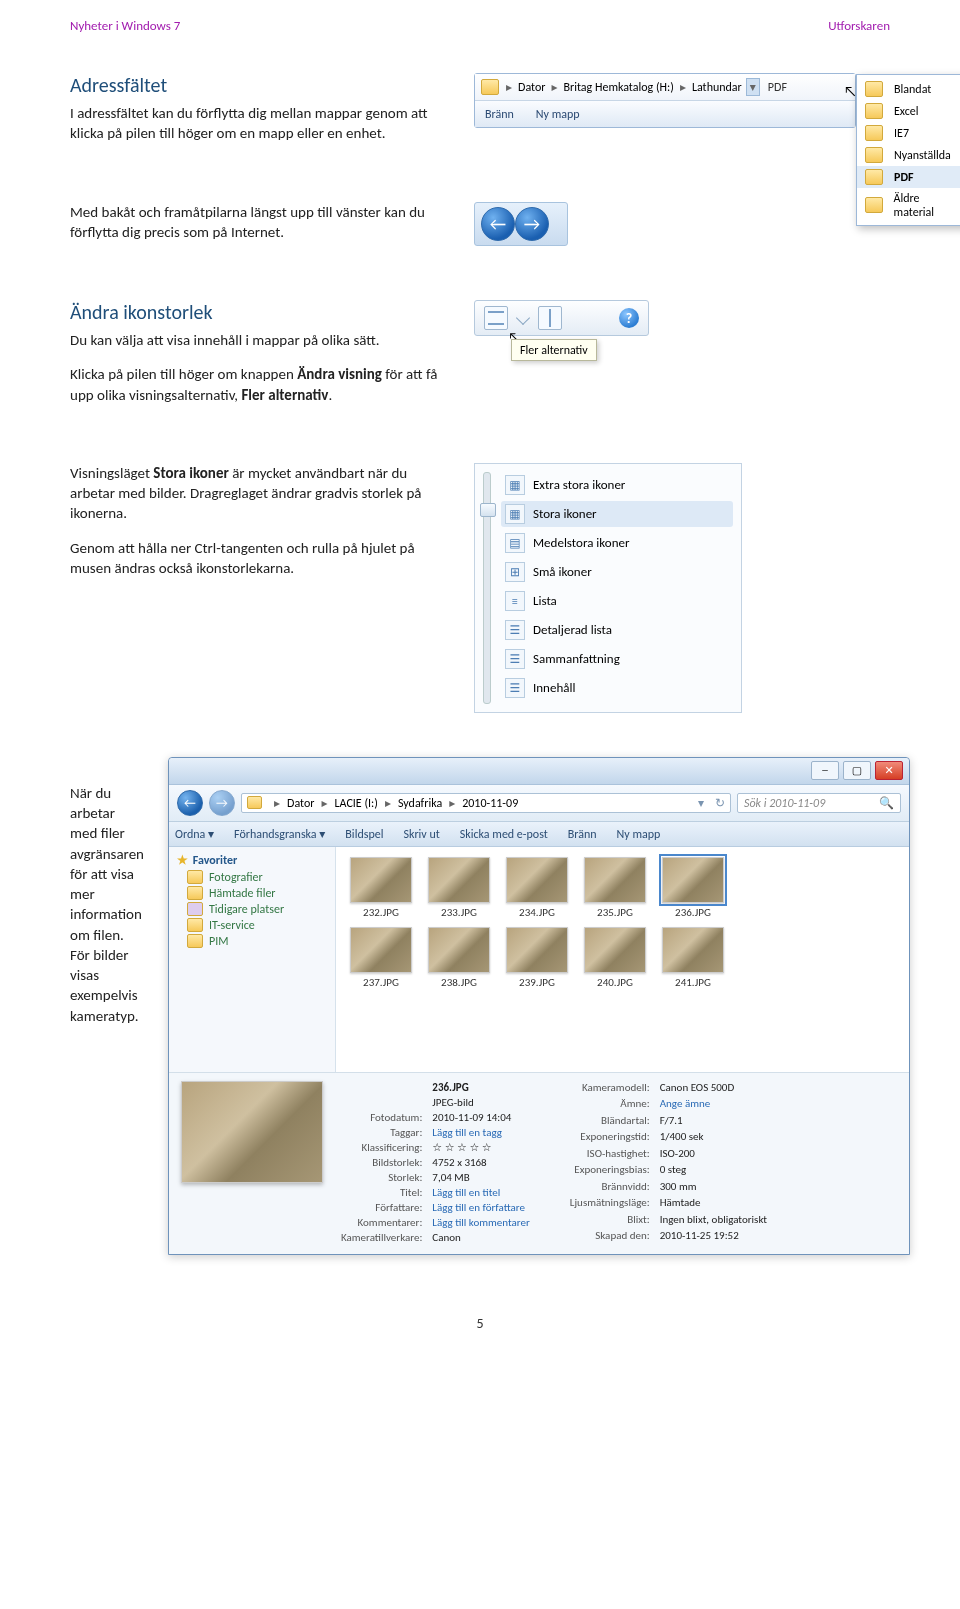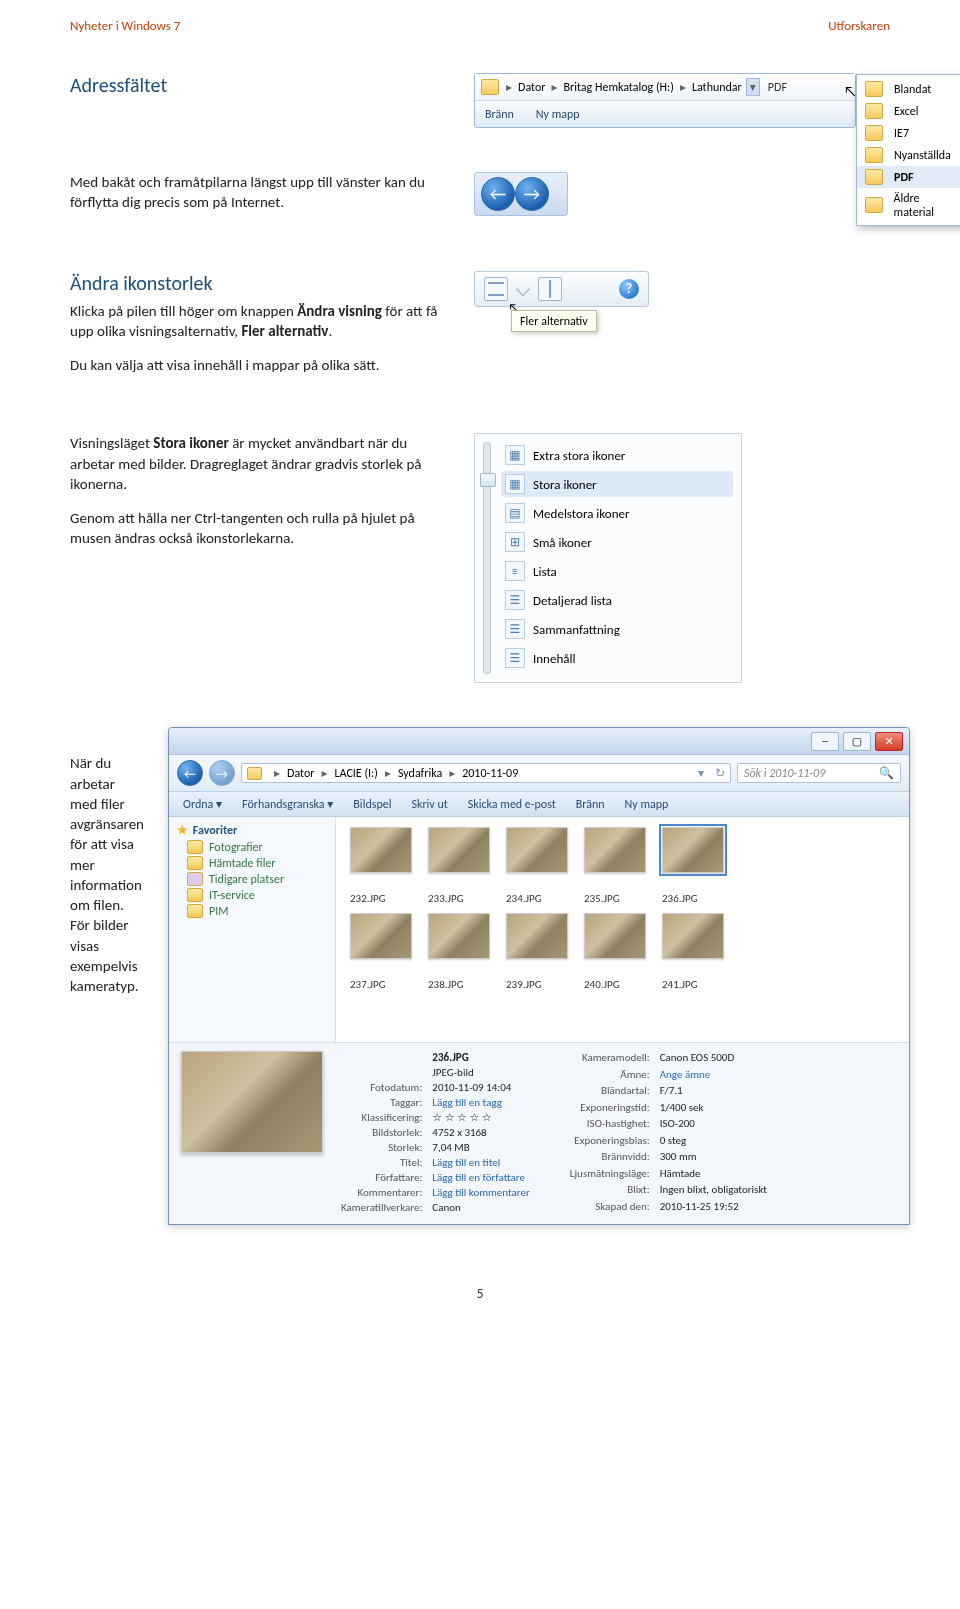"Nyheter i Windows 7" .hdr { color: #c2410c -> #a21caf }
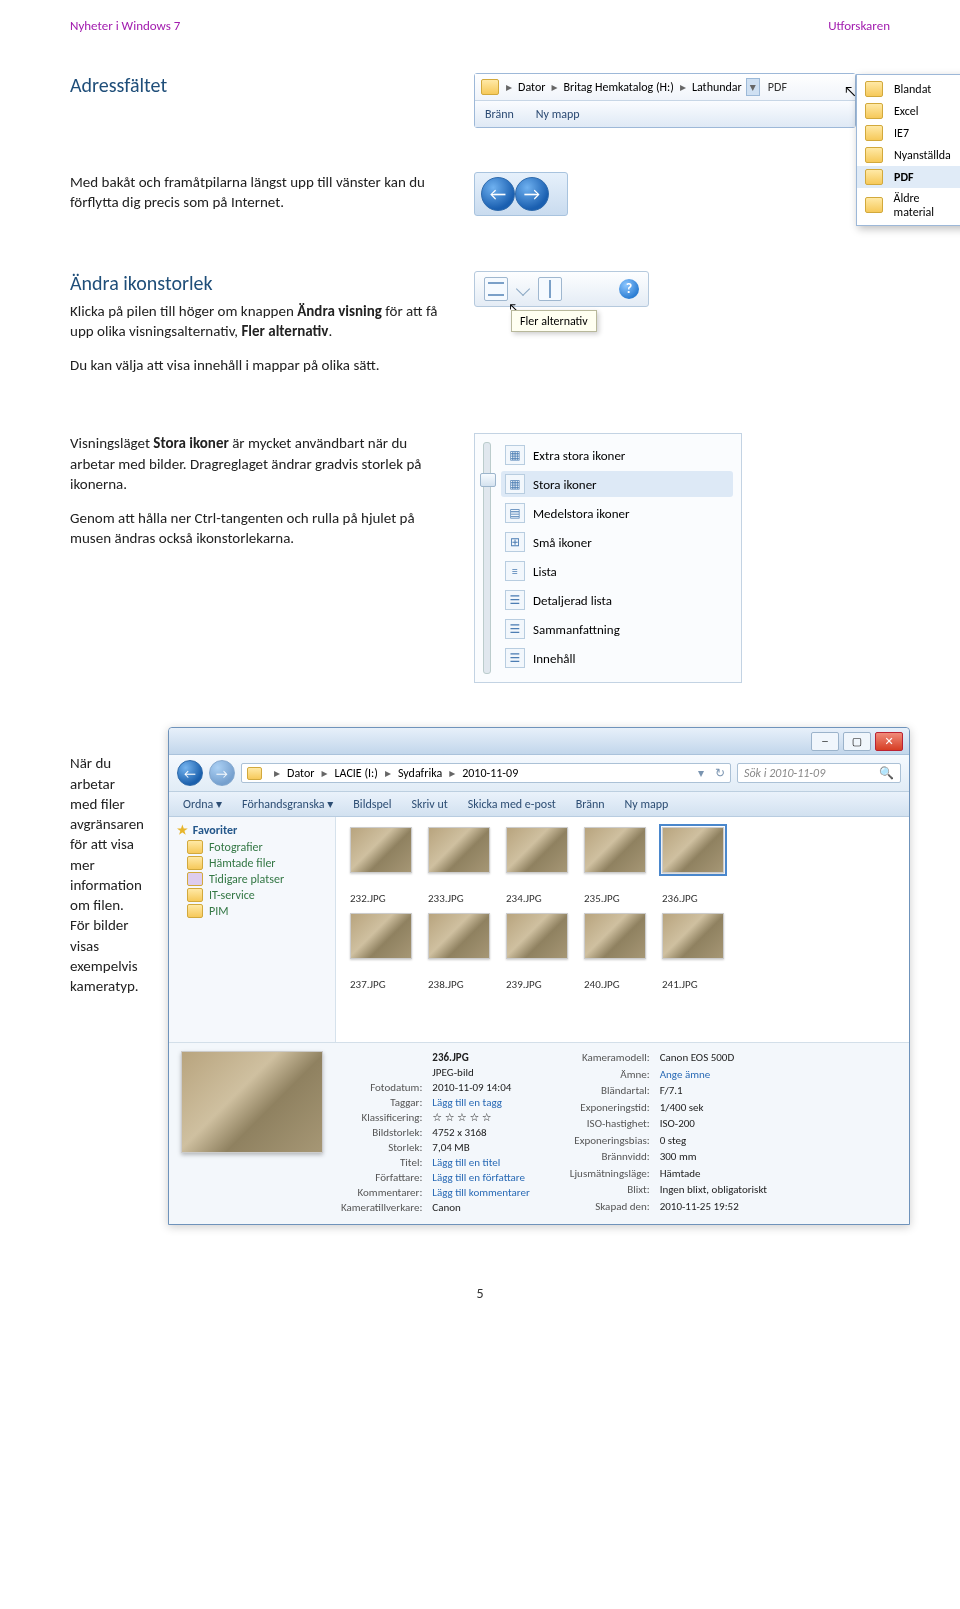"I adressfältet kan du förflytta" p { html: none -> <p>I adressfältet kan du förflytta dig mellan mappar genom att klicka på pilen till höger om en mapp eller en enhet.</p> }
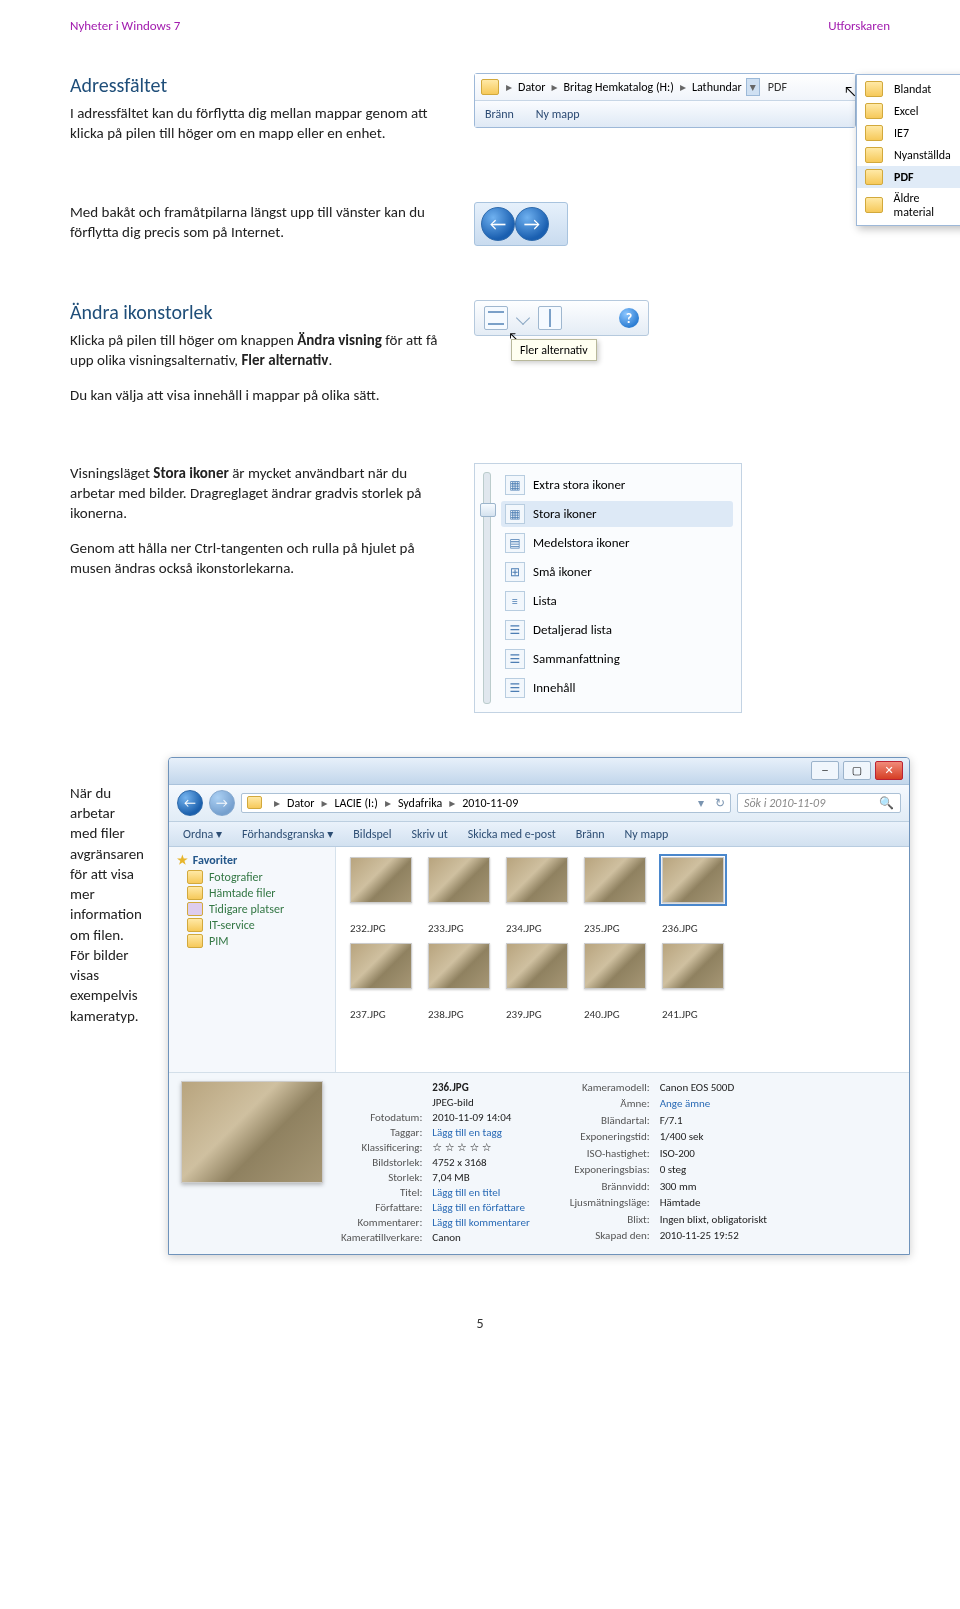"Klicka på pilen till höger" p { order: before "Du kan välja att visa" -> after "Du kan välja att visa" }
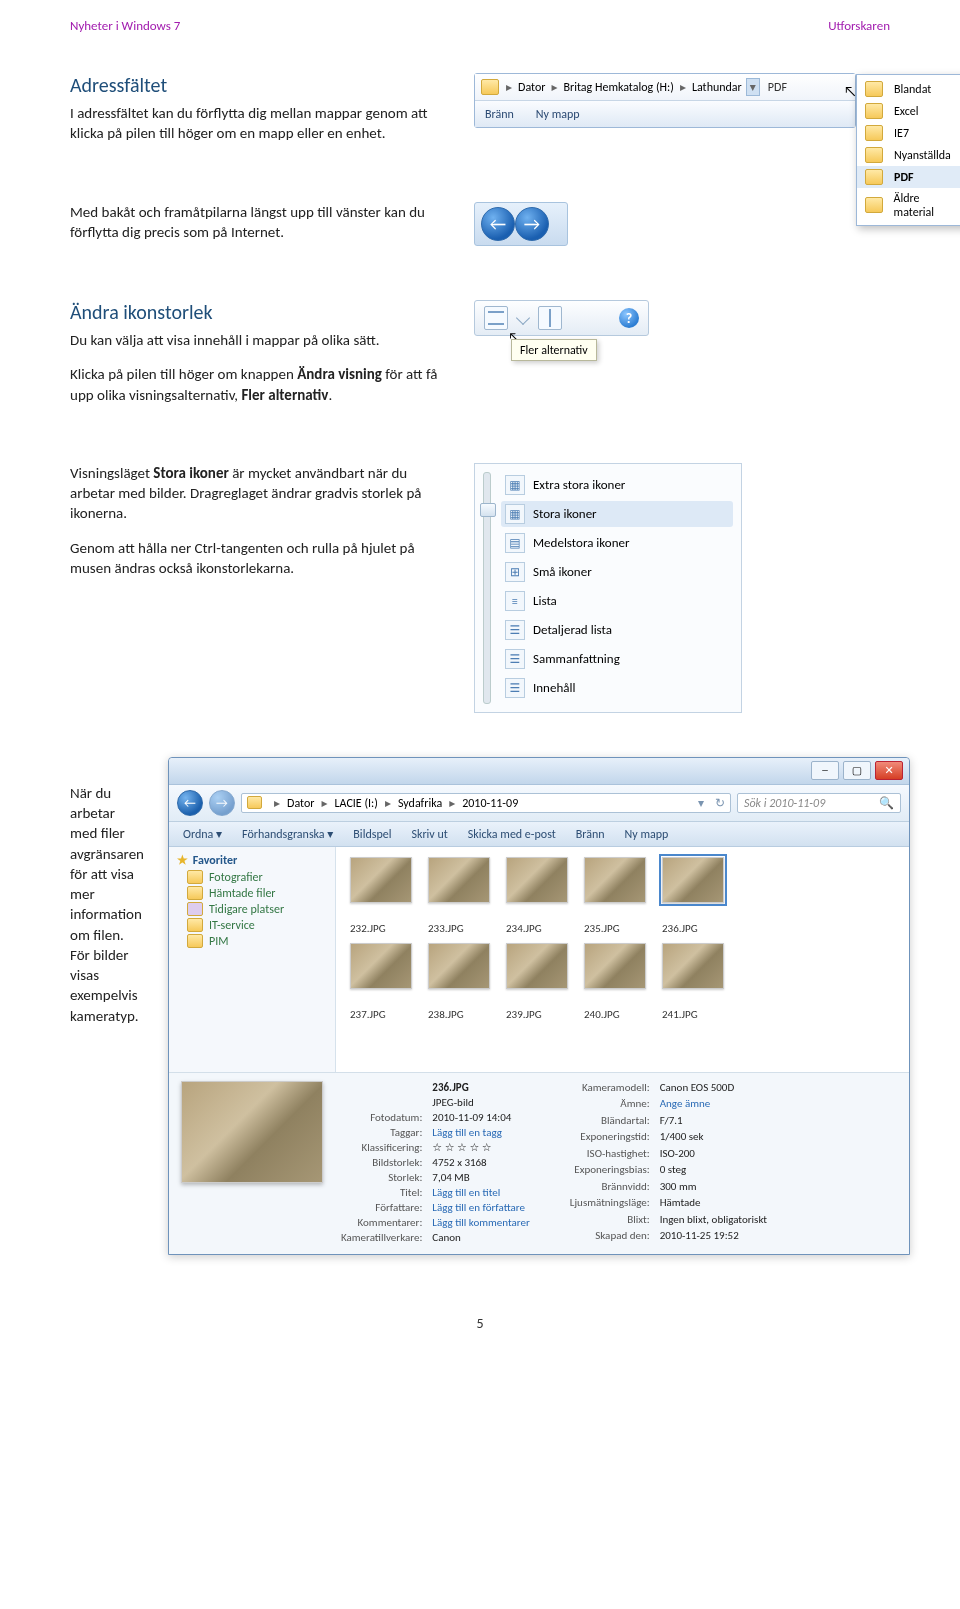"Ordna ▾" .xplr-tool { padding: 5px 14px -> 5px 6px }
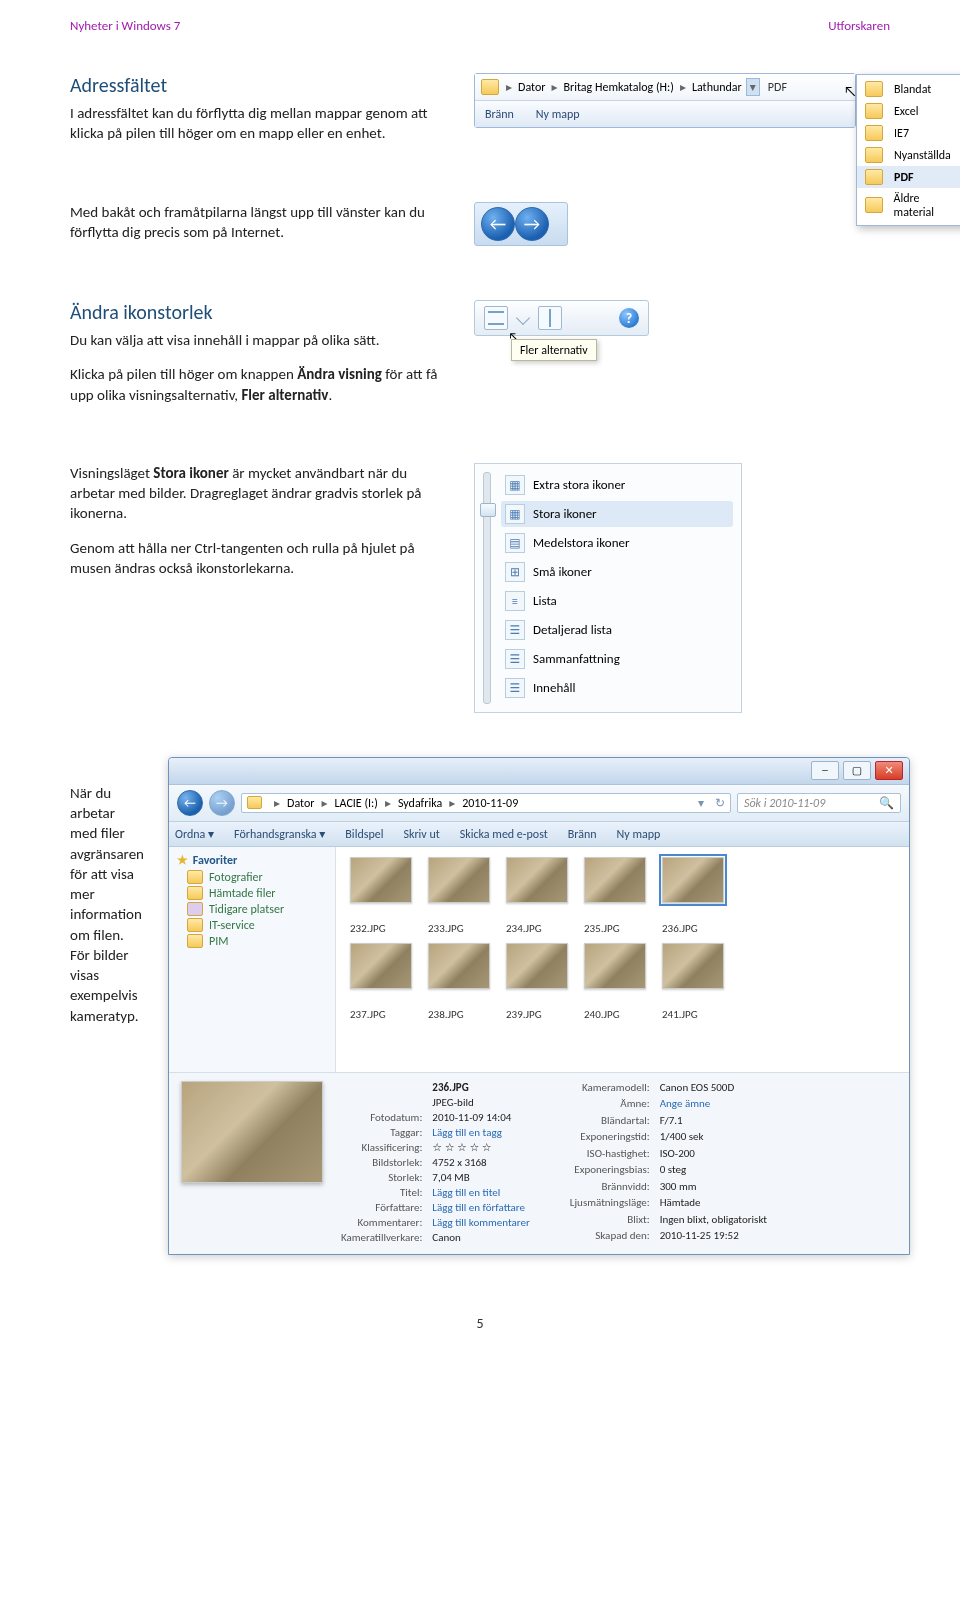"232.JPG" .thumb { align-items: flex-start -> center; gap: 19px -> 3px }
